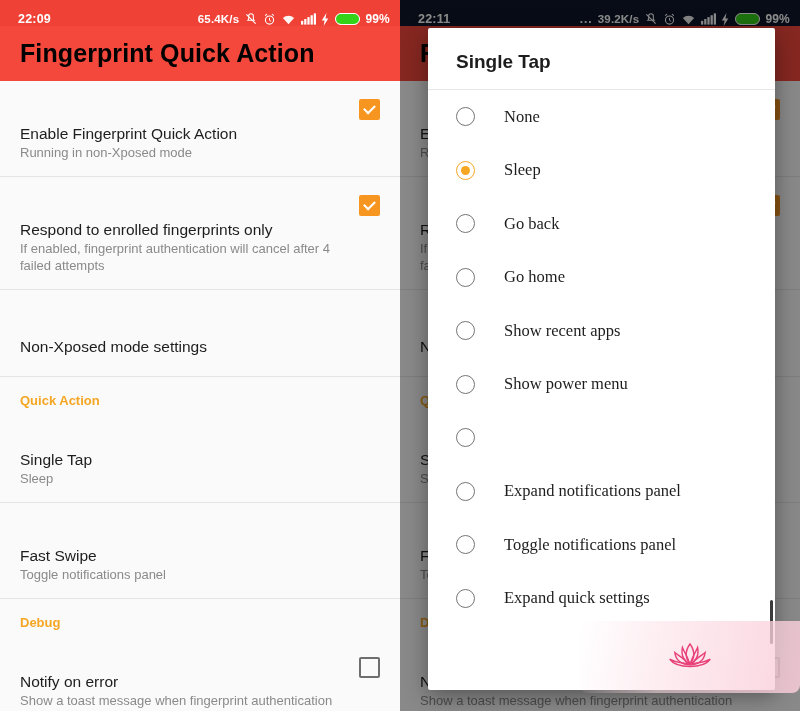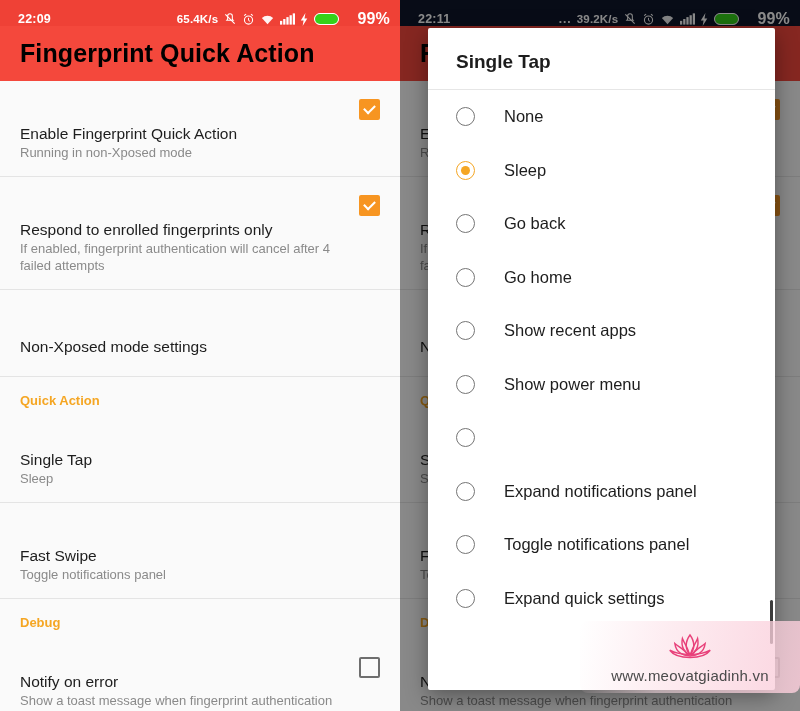"99%" .sb-pct { font-size: 16px -> 12px; margin-left: 13px -> 0 }
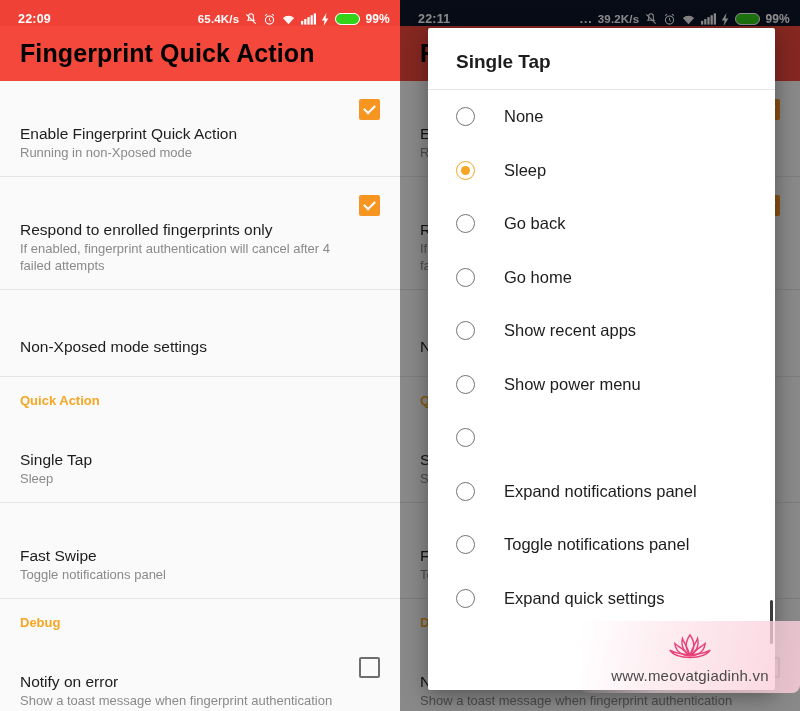"None" .dlg-body { font-family: none -> Liberation Serif, serif }
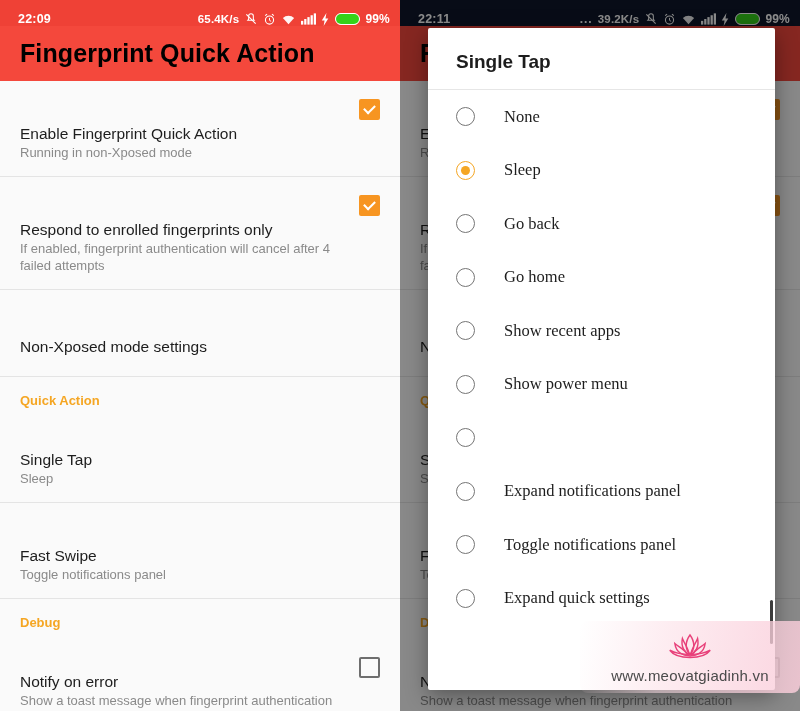"www.meovatgiadinh.vn" span.wm-url { html: <span>www.meovatgiadinh.vn</span> -> none }
